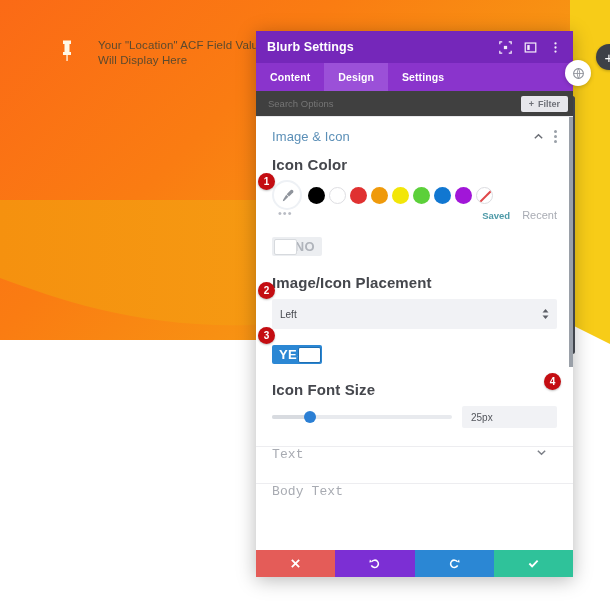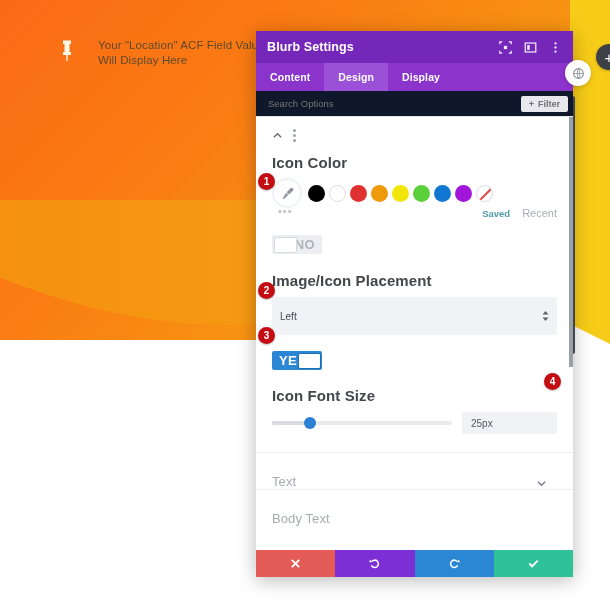"Display" div.tab { text: Display -> Settings }
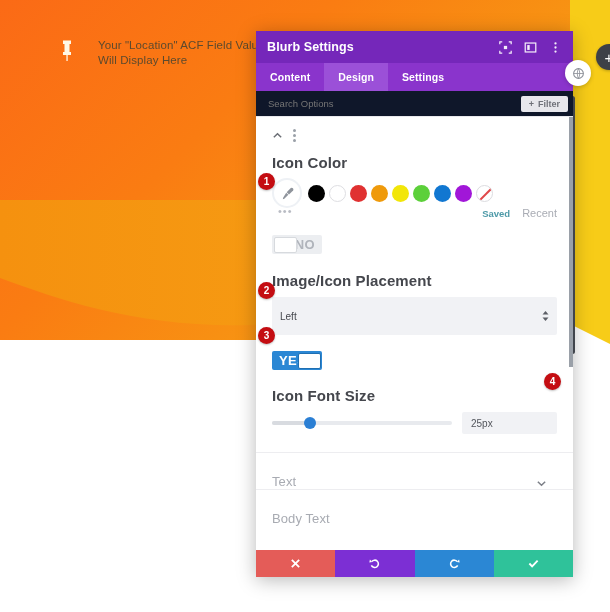"Search Options" .search-row { background: #0f172a -> #404040 }
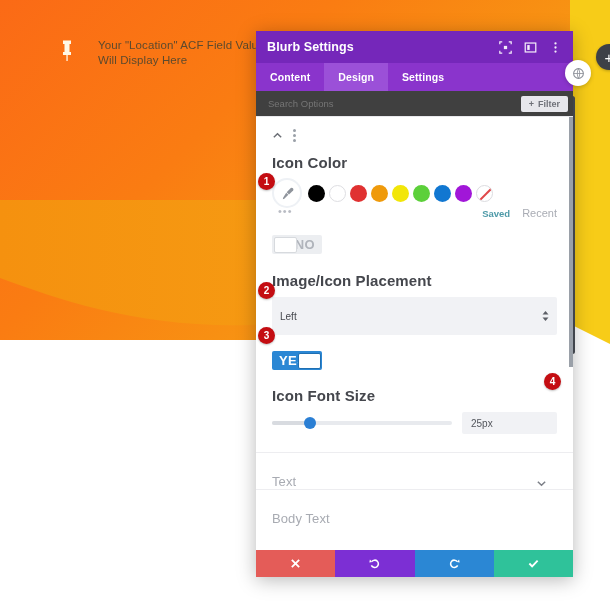"Image & Icon" div.section-title { html: none -> <div>Image &amp; Icon</div> }
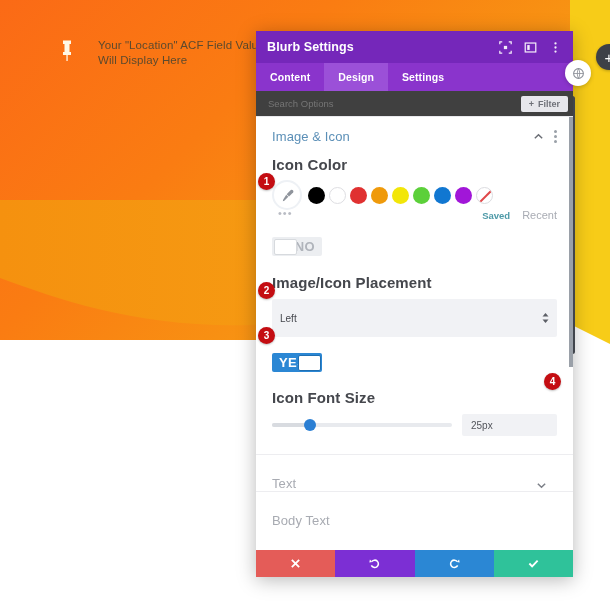"Left" .select-box { height: 38px -> 30px }
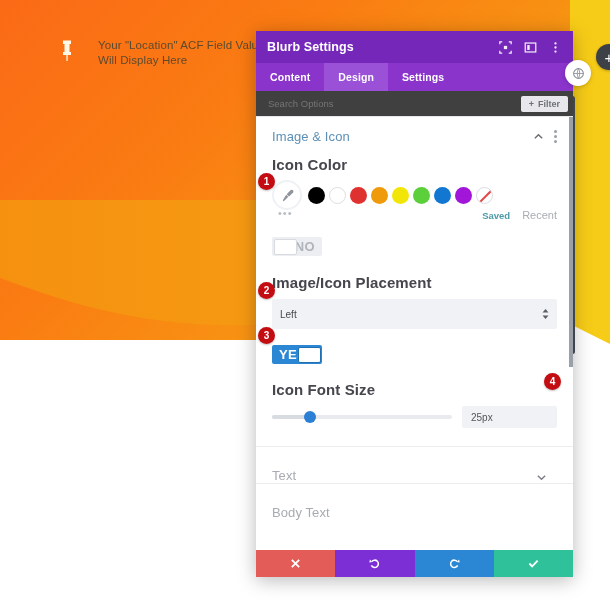"Text" .collapsed { align-items: flex-end -> flex-start; font-family: none -> Liberation Mono, monospace }
